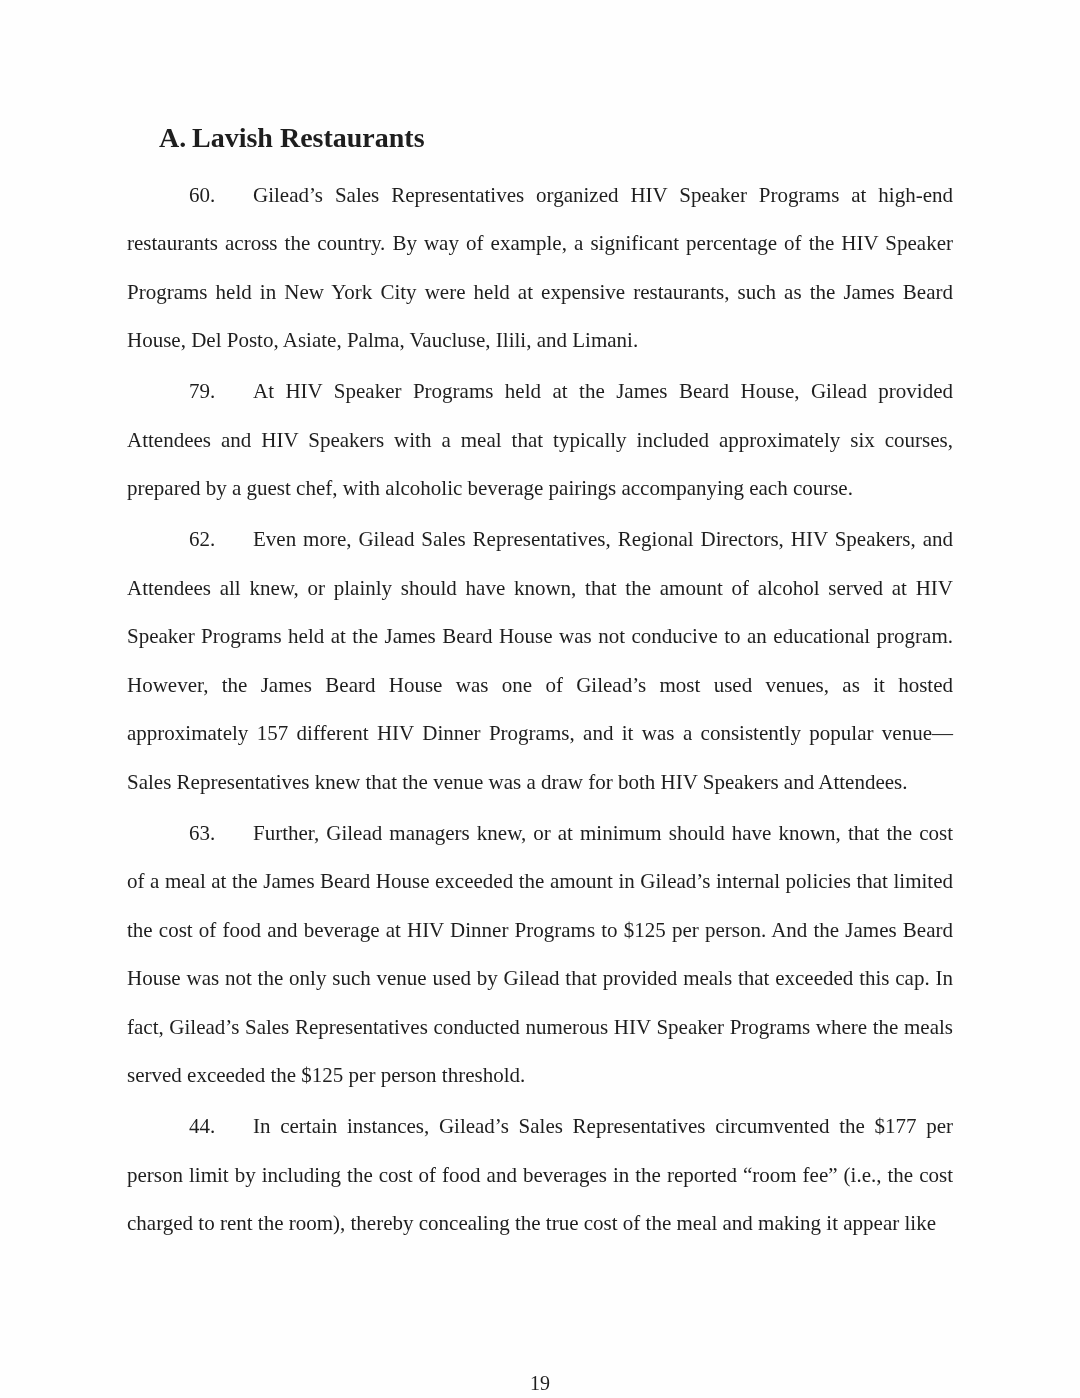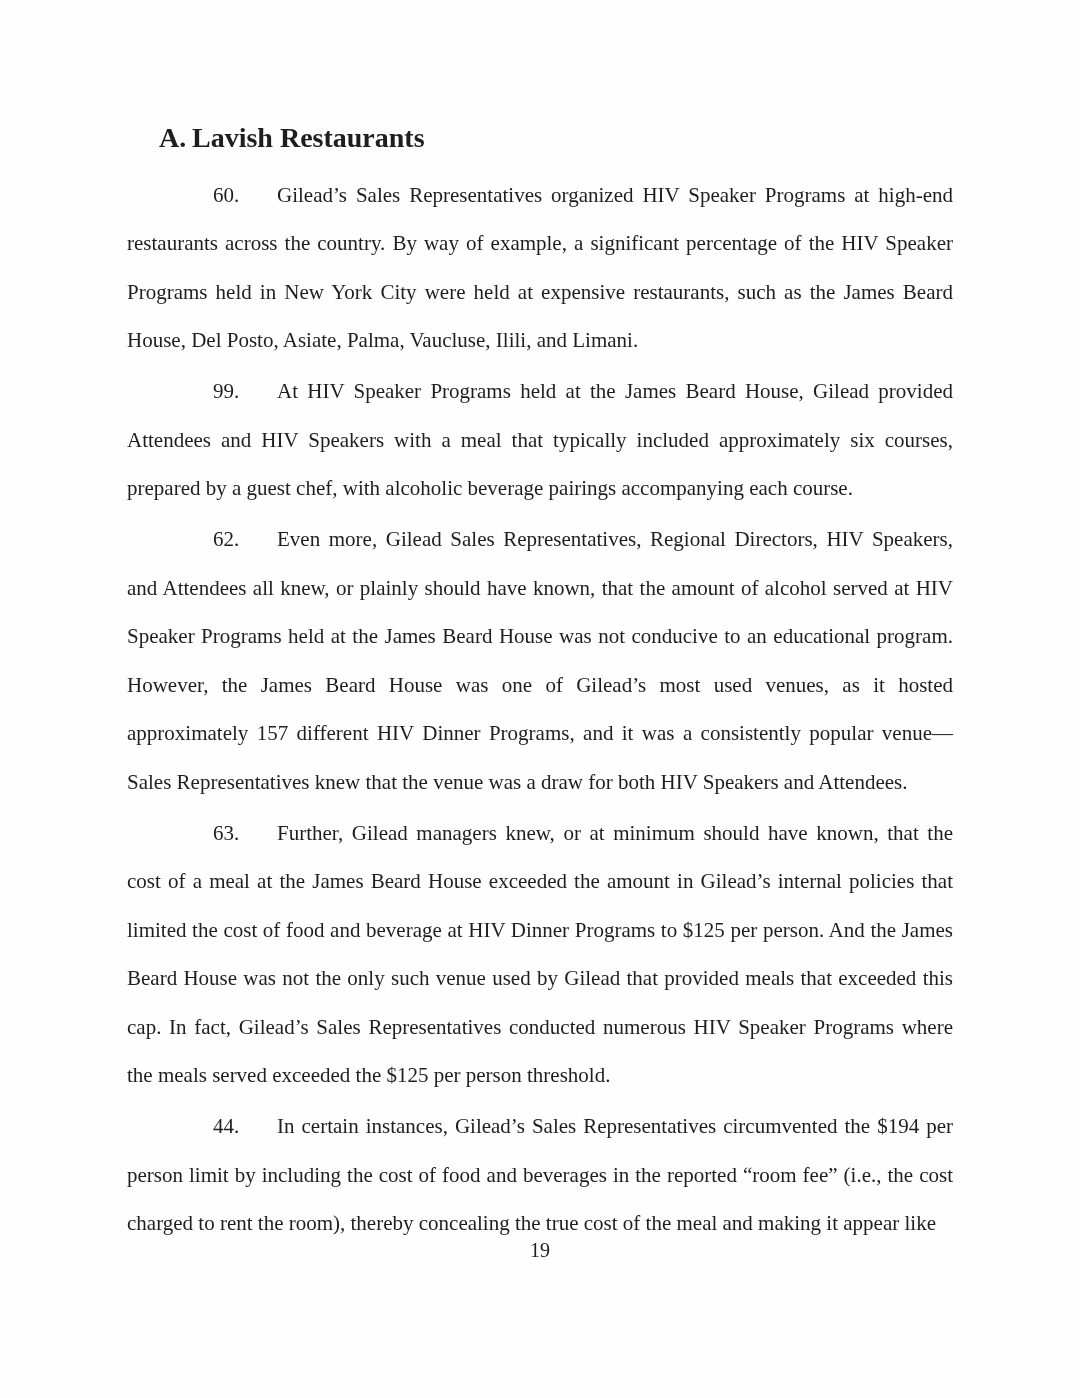"60." .pnum { margin-left: 24px -> none }
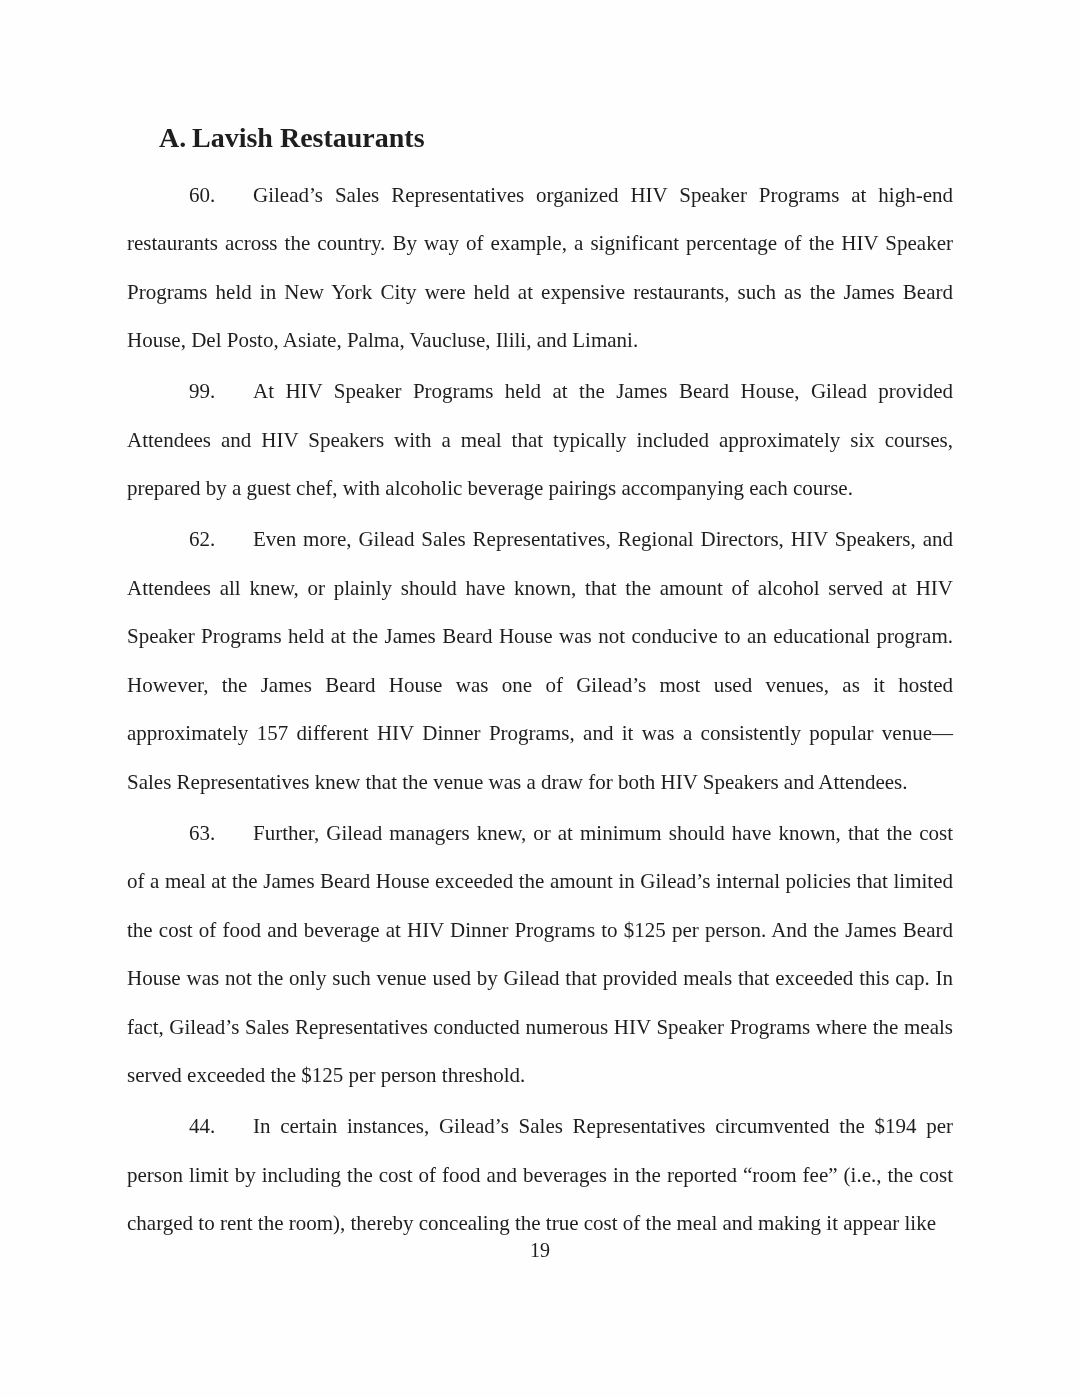"99." span.pnum { text: 99 -> 79 }
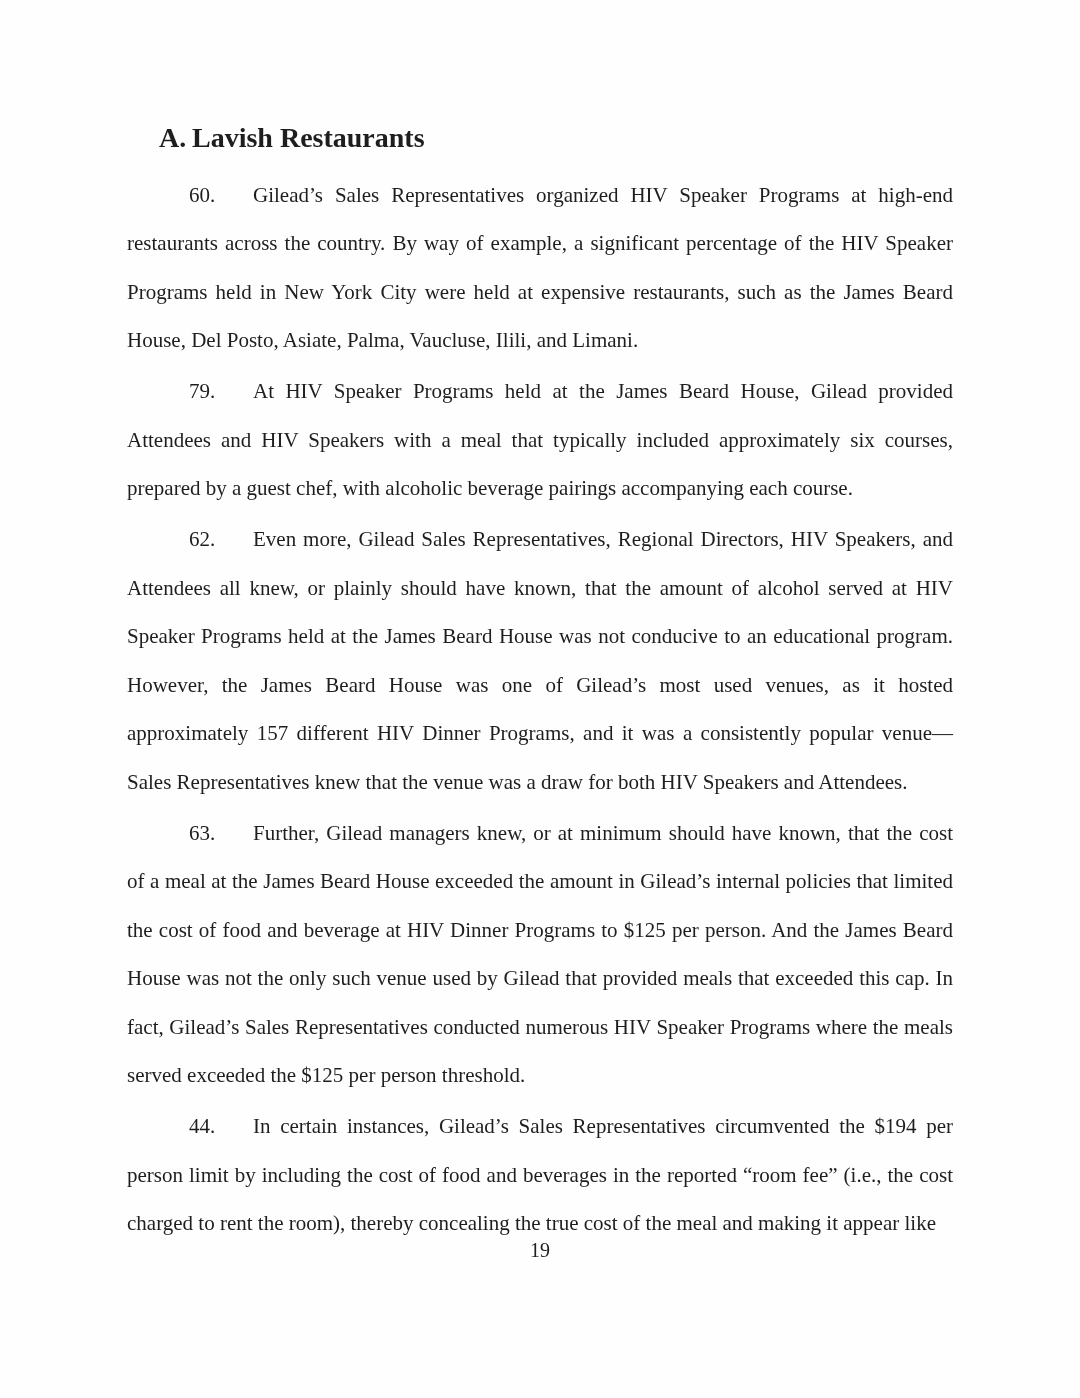"In certain instances, Gilead’s Sales" span { text: $194 -> $177 }
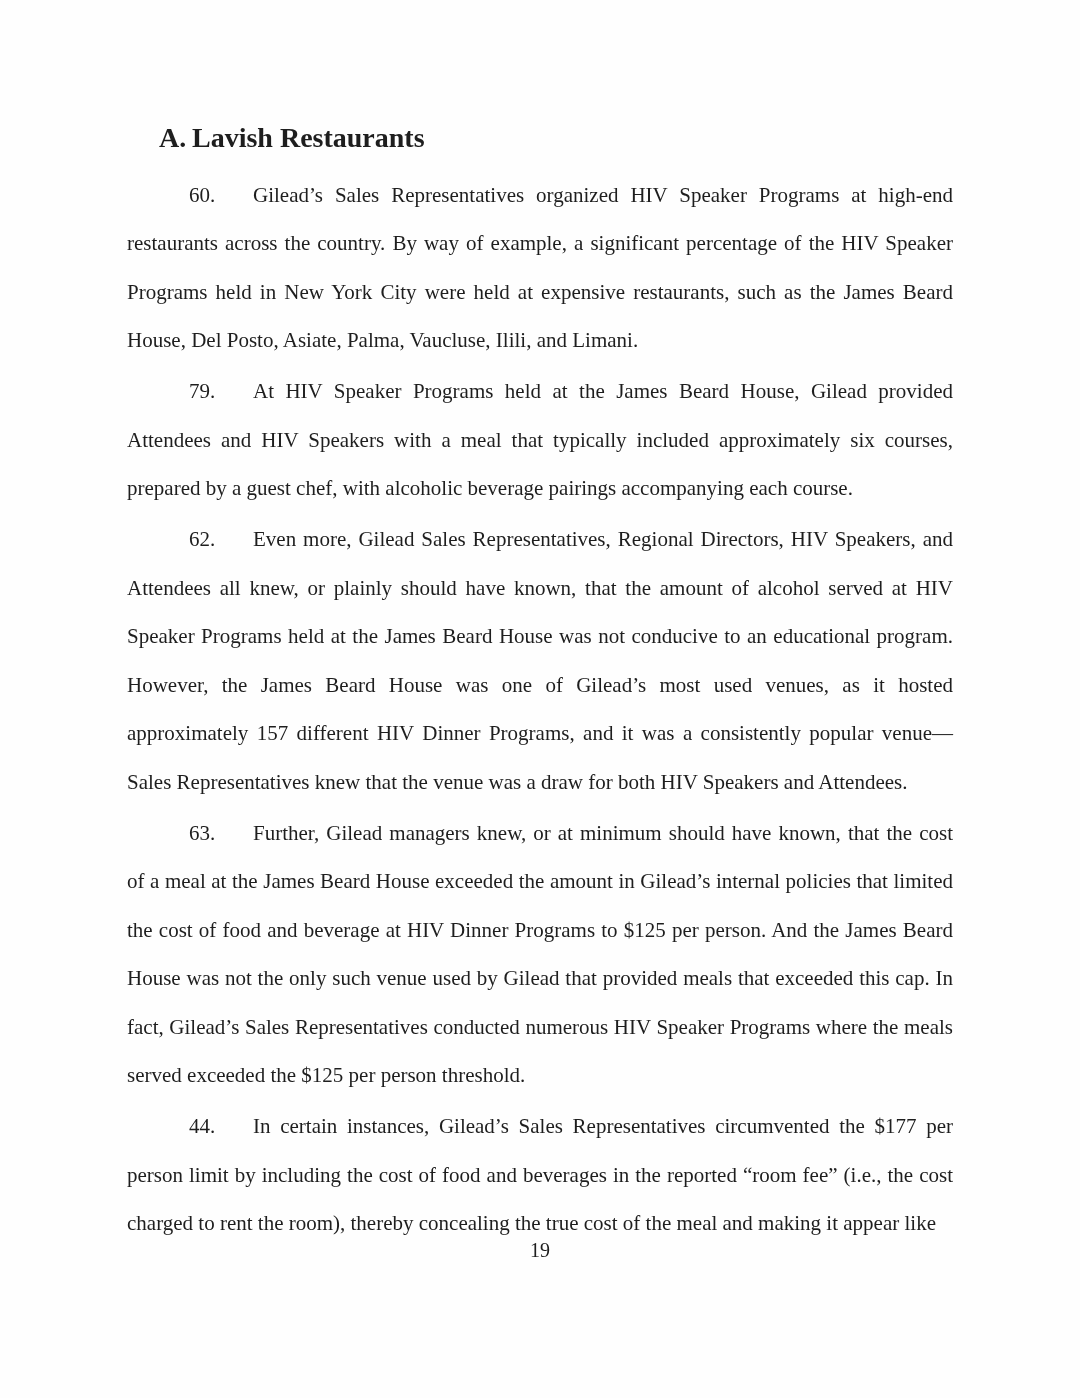"19" .footer { top: 1236px -> 1369px }
